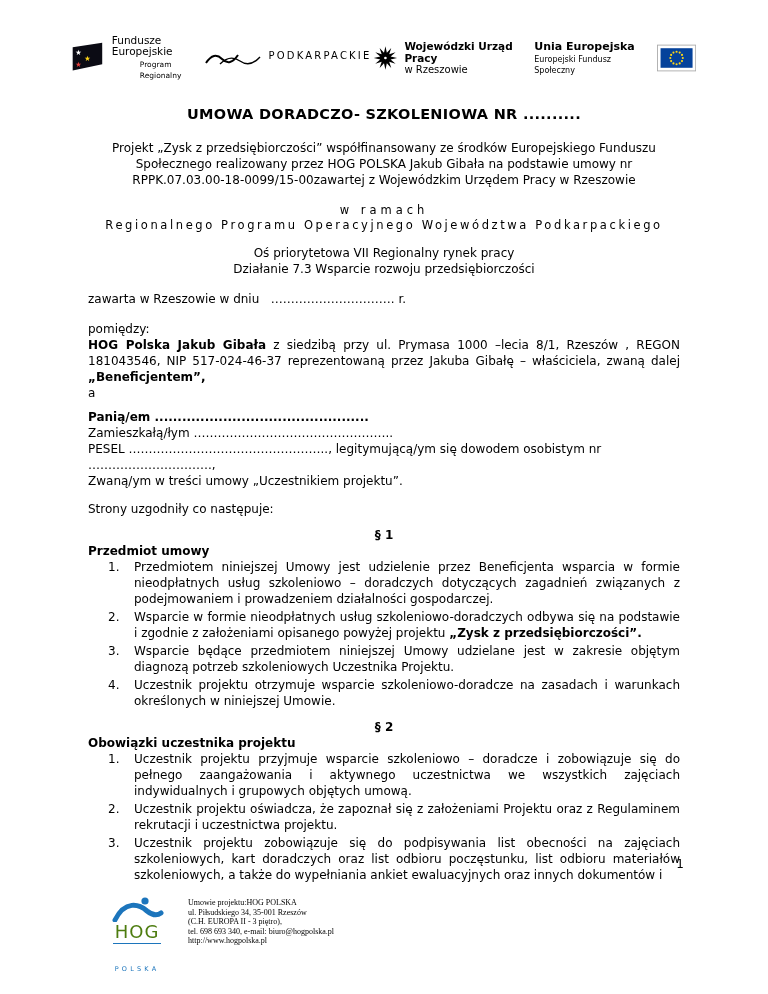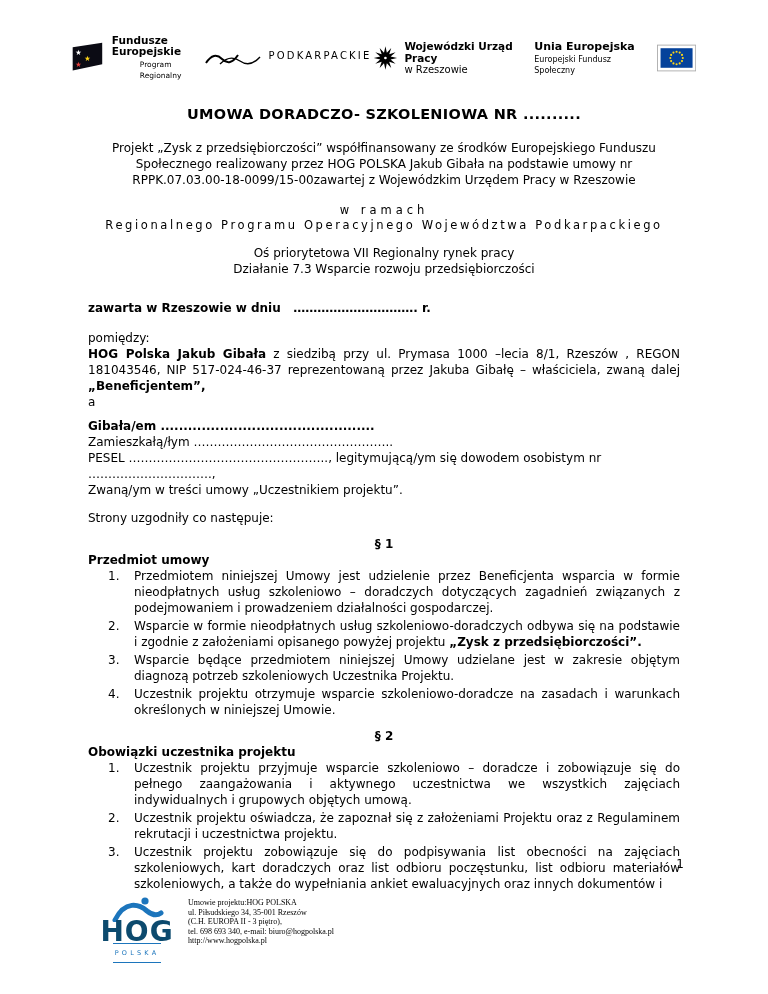"Fundusze" .fe-title { font-weight: bold -> normal }
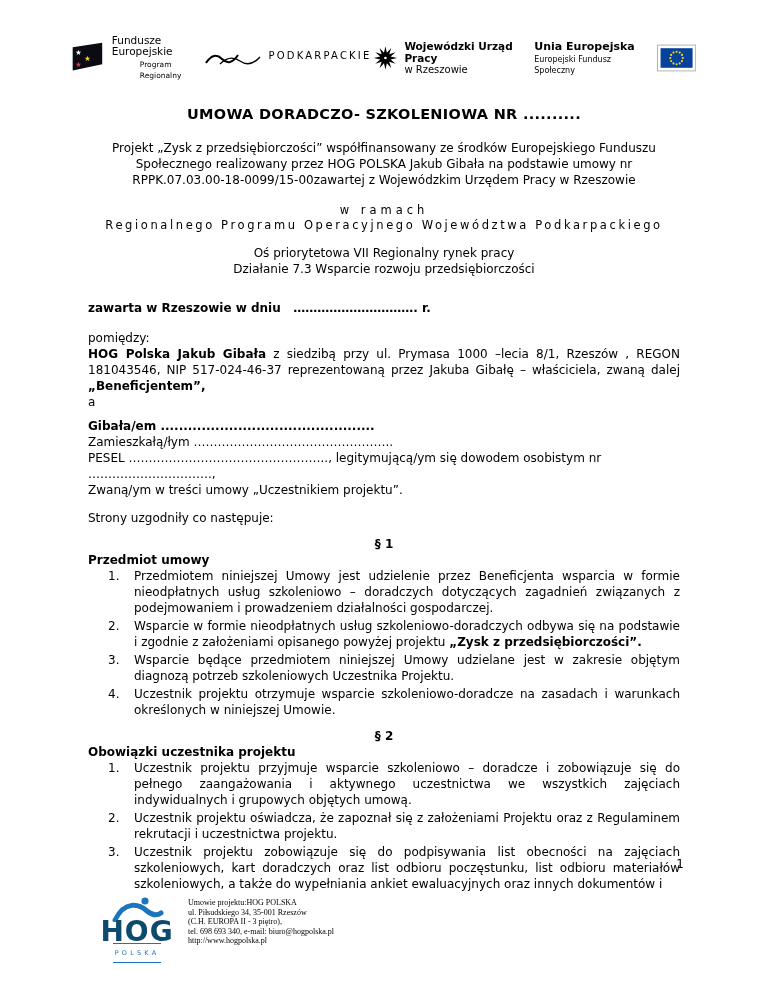"zawarta w Rzeszowie w dniu" .zawarta { font-weight: bold -> none; margin-top: 23px -> 14px }
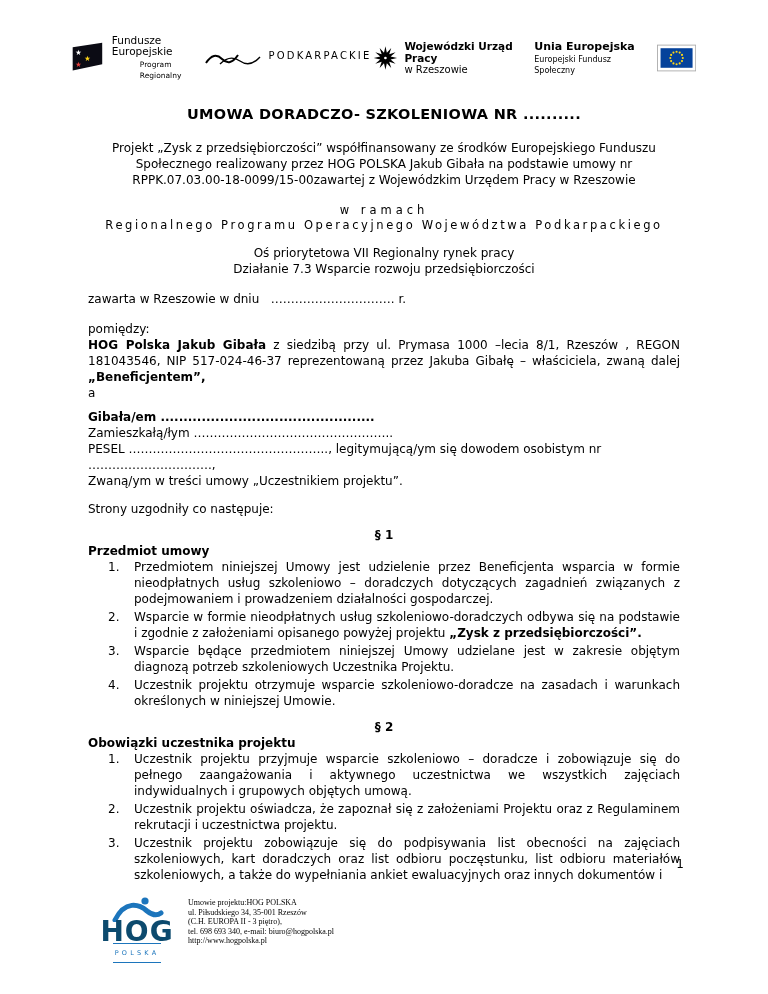"Gibała/em" p.bold { text: Gibała/em -> Panią/em }
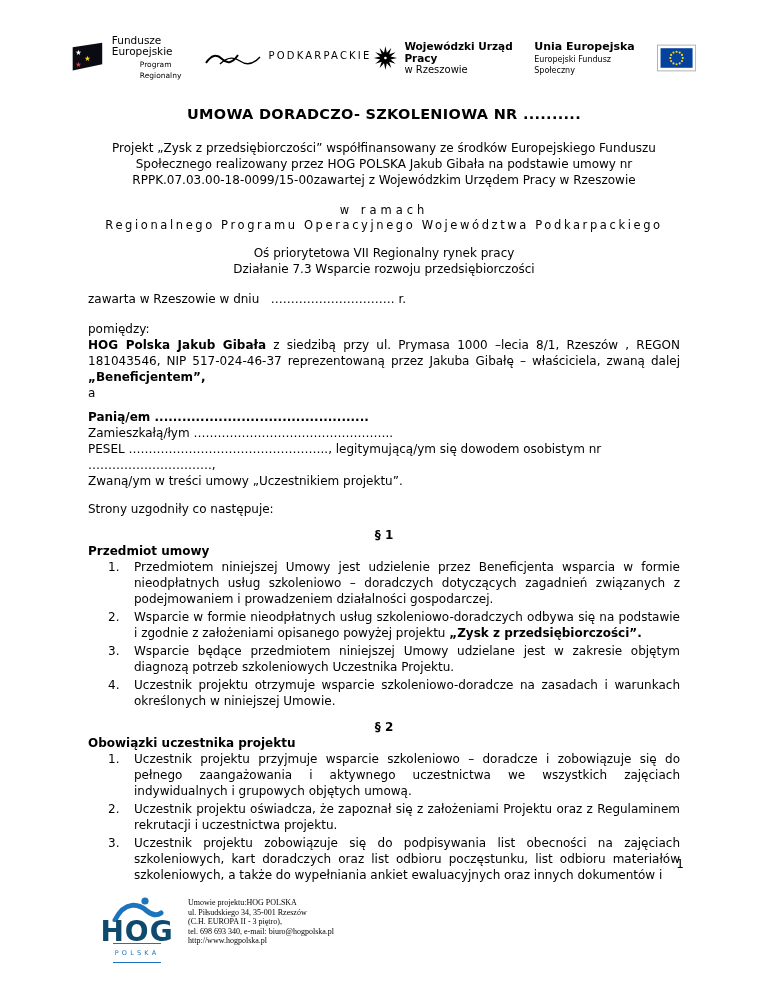"HOG" .hog-text { color: #0c4a6e -> #4d7c0f; font-size: 28px -> 18px; font-weight: bold -> normal }
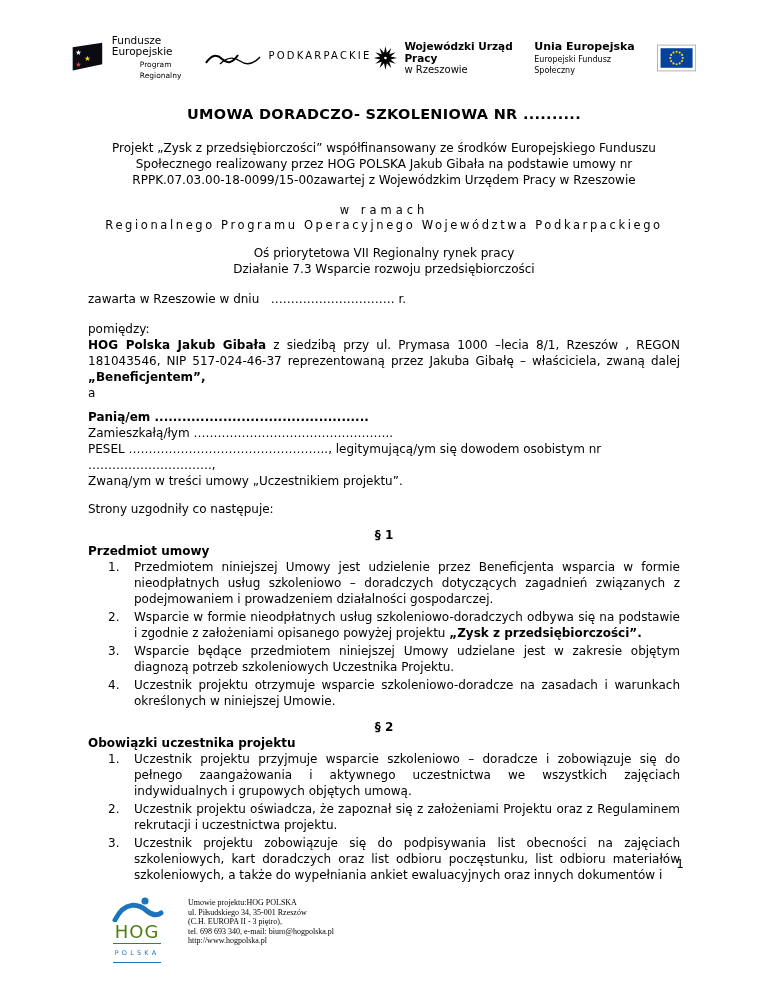"POLSKA" .hog-sub { padding: 1px 2px -> 17px 2px }
